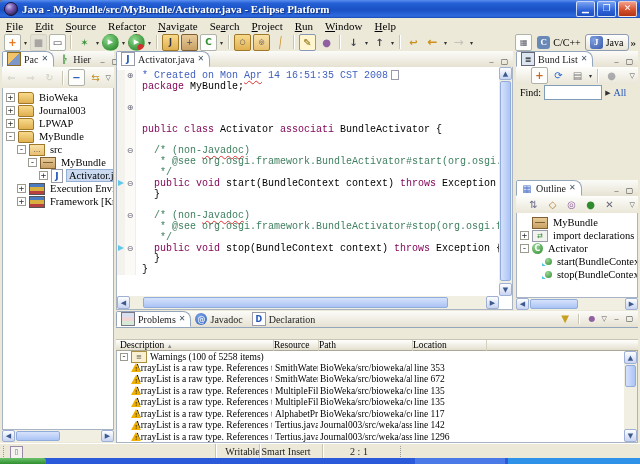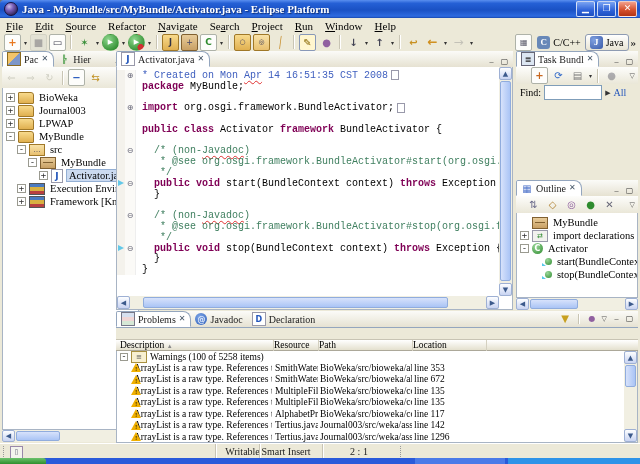"Pac" div.panel { padding-left: 25px -> none }
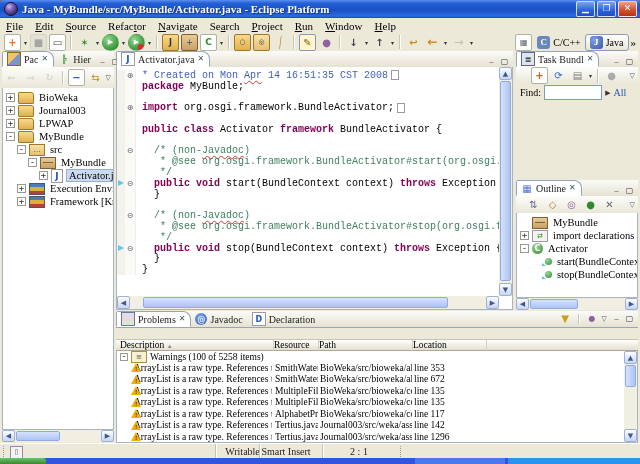"Task Bundl" span { text: Task Bundl -> Bund List }
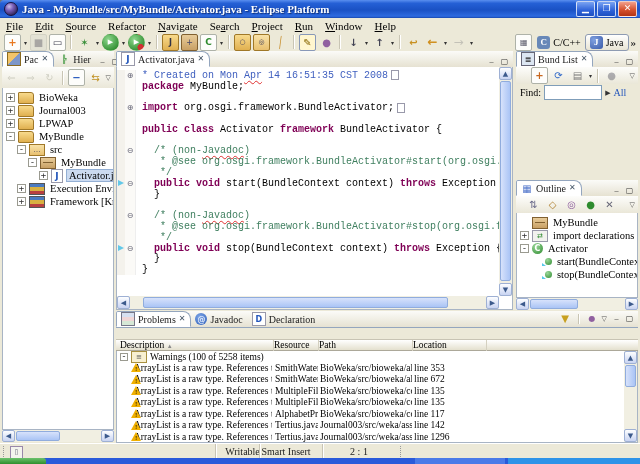"package" .tk-k { font-weight: bold -> normal }
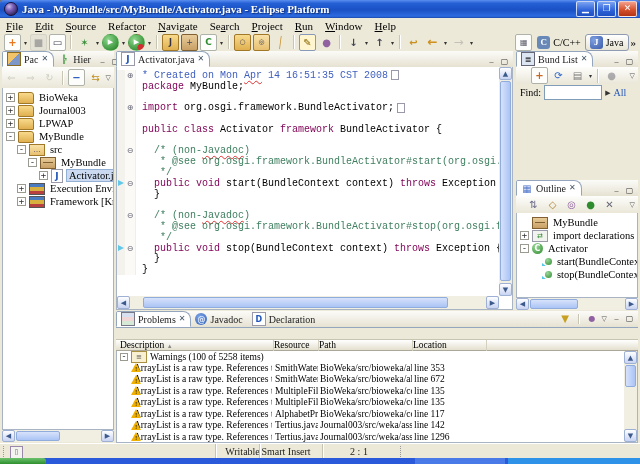"import" span.tcol { html: <span><span>import</span><span> org.osgi.framework.BundleActivator;</span><span></span></span> -> none }
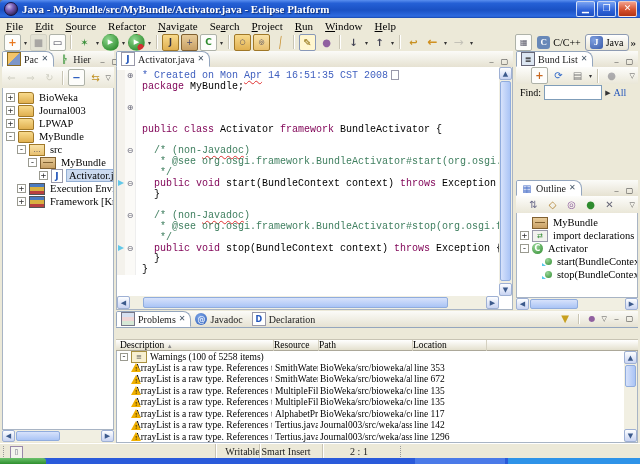"framework" span.tk-k { text: framework -> associati }
